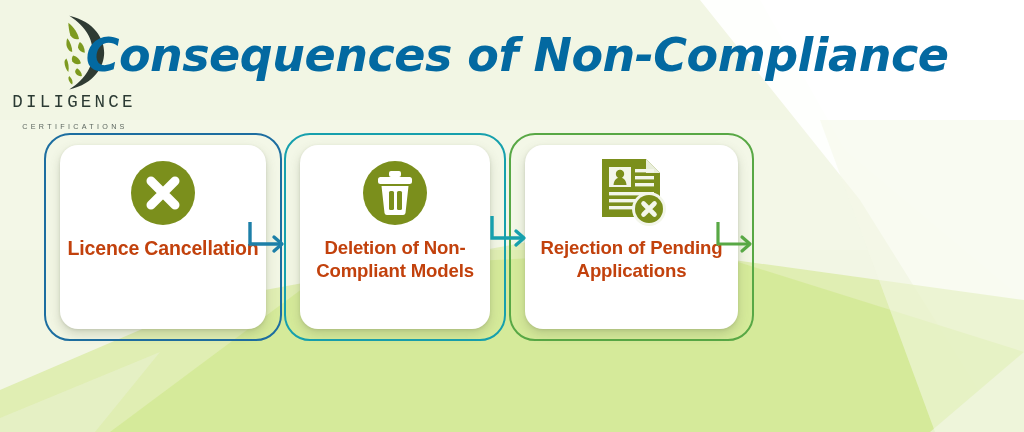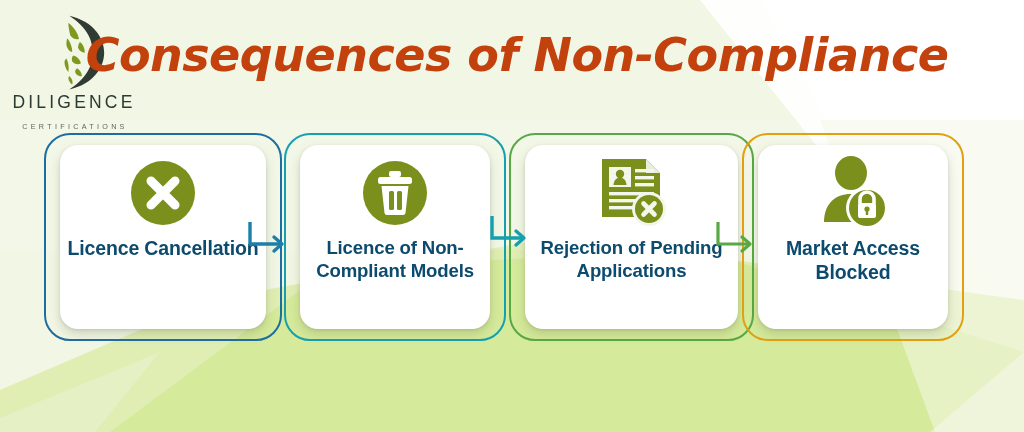"Consequences of Non-Compliance" .title { color: #c2410c -> #0369a1 }
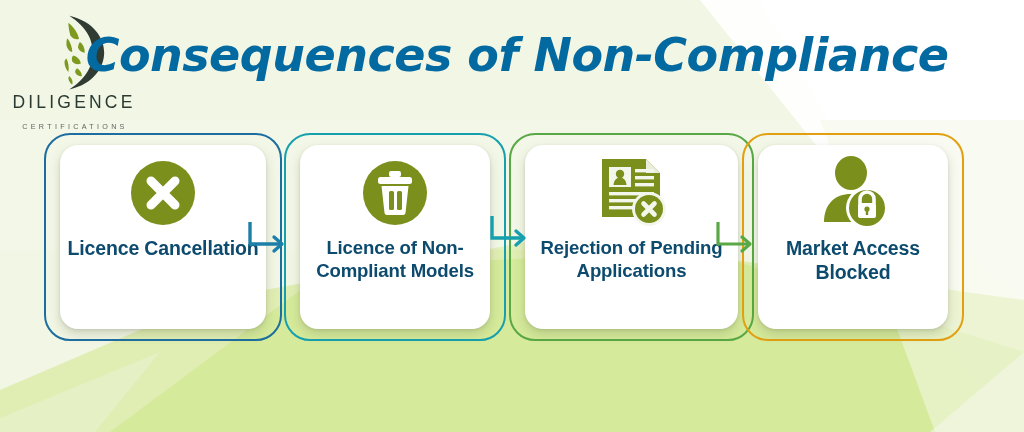"DILIGENCE" .logo-name { font-family: Liberation Sans, sans-serif -> Liberation Mono, monospace }
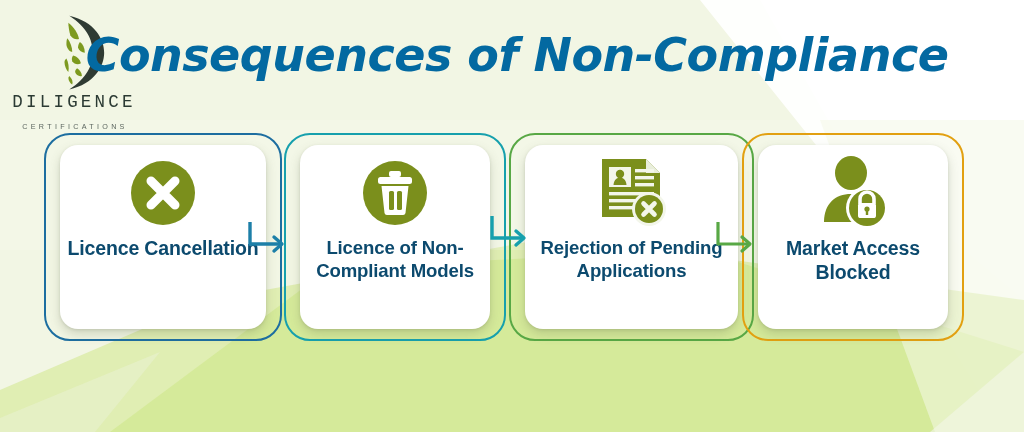"Licence Cancellation" .card-label { color: #0c4a6e -> #c2410c }
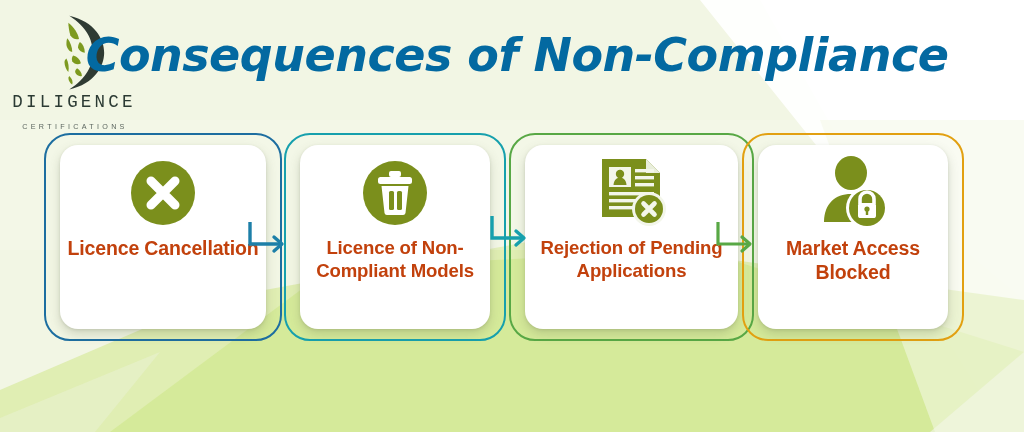"Licence of Non-Compliant Models" div.card-label { text: Licence -> Deletion }
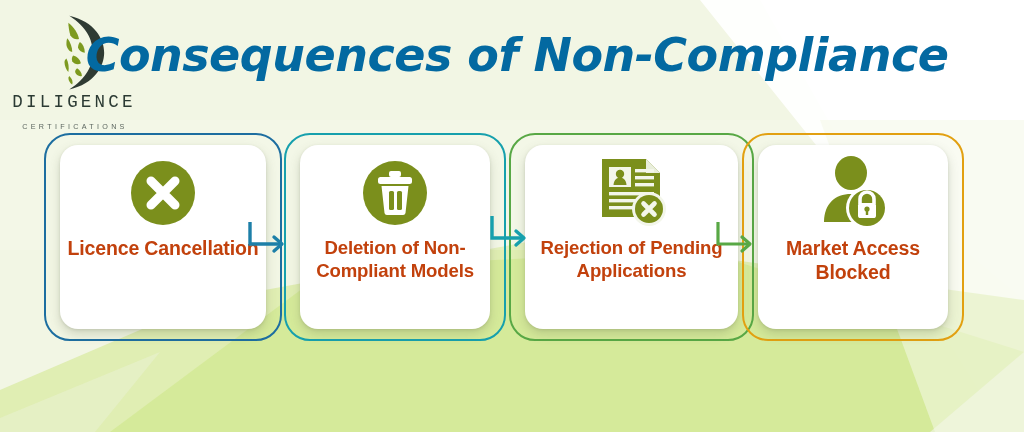"Market Access Blocked" div.card { html: <div> <div> <div> <svg> <g> <ellipse></ellipse> <path></path> </g> <circle></circle> <circle></circle> <path></path> <rect></rect> <circle></circle> <rect></rect> </svg> </div> <div>Market Access Blocked</div> </div> </div> -> none }
